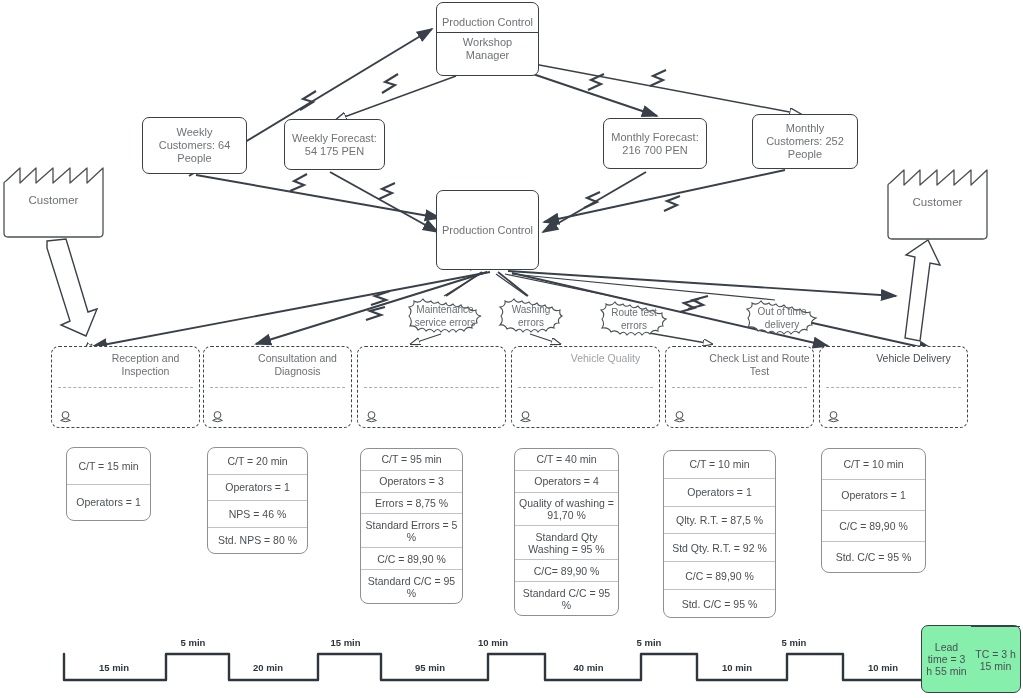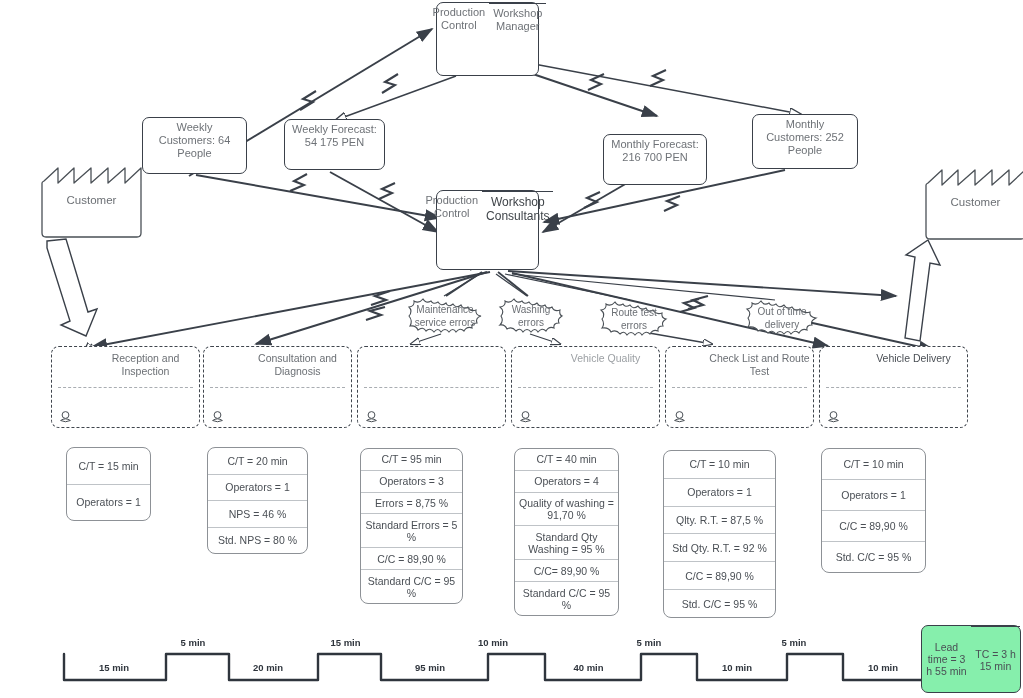"Production Control" .infobox { flex-direction: row -> column }
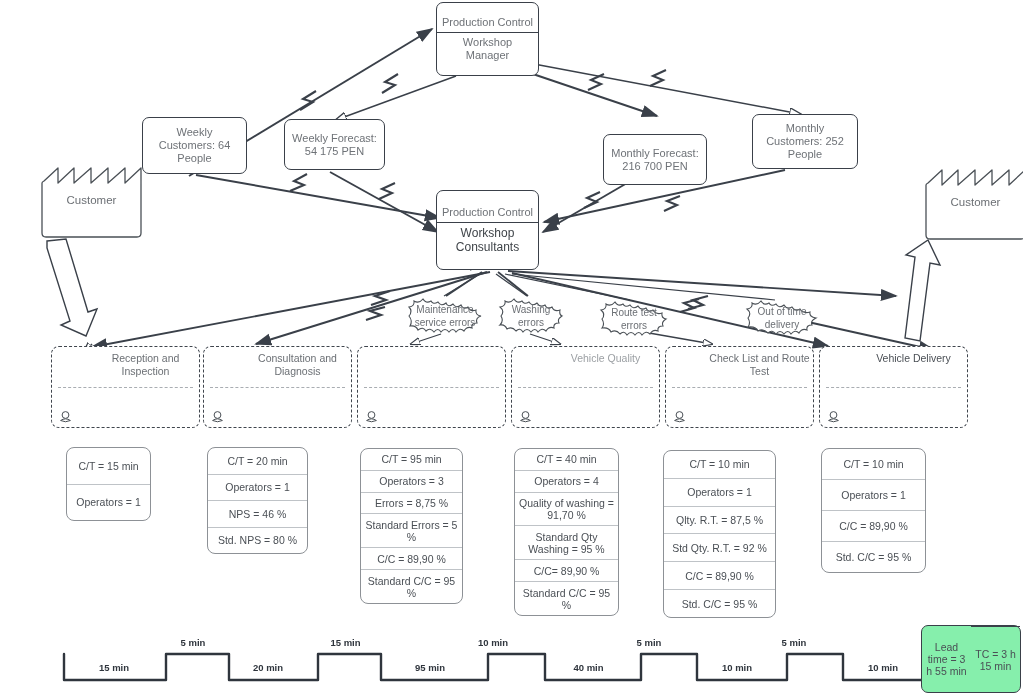"Monthly Forecast:" div.node { margin-top: 16px -> none }
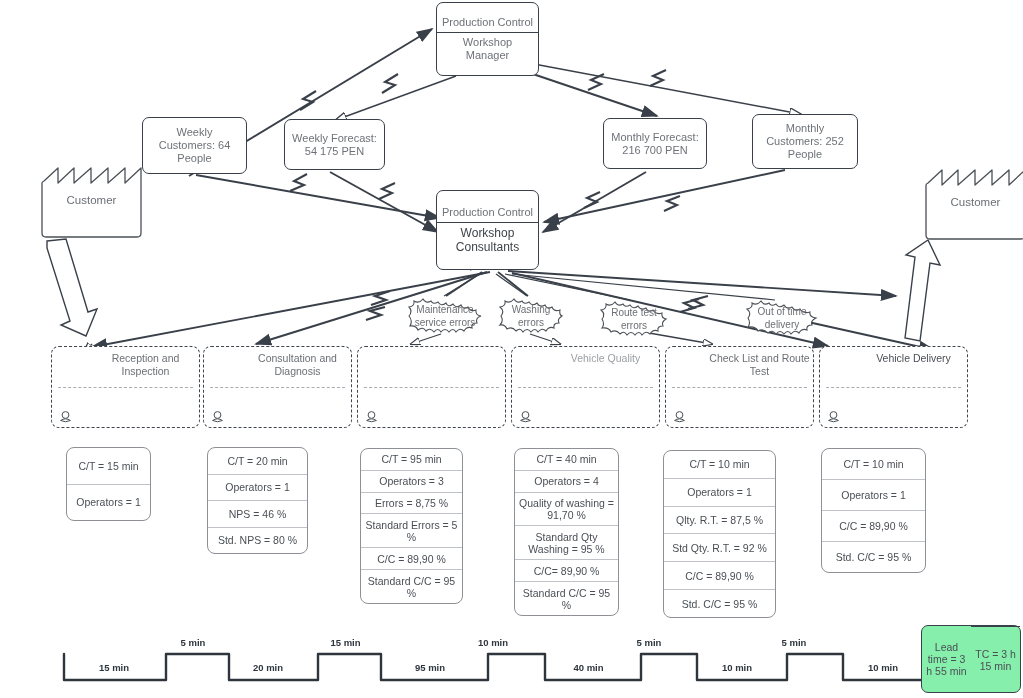"Customer" .factory { margin-left: 38px -> none }
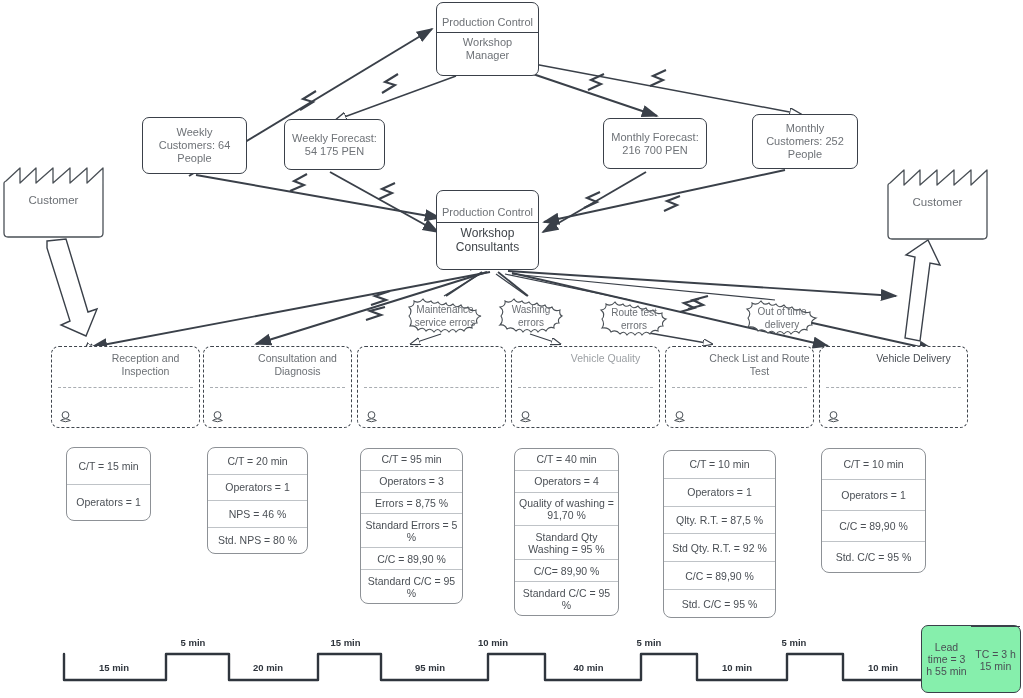"Workshop Consultants" div.cell { html: <div>Workshop Consultants</div> -> none }
